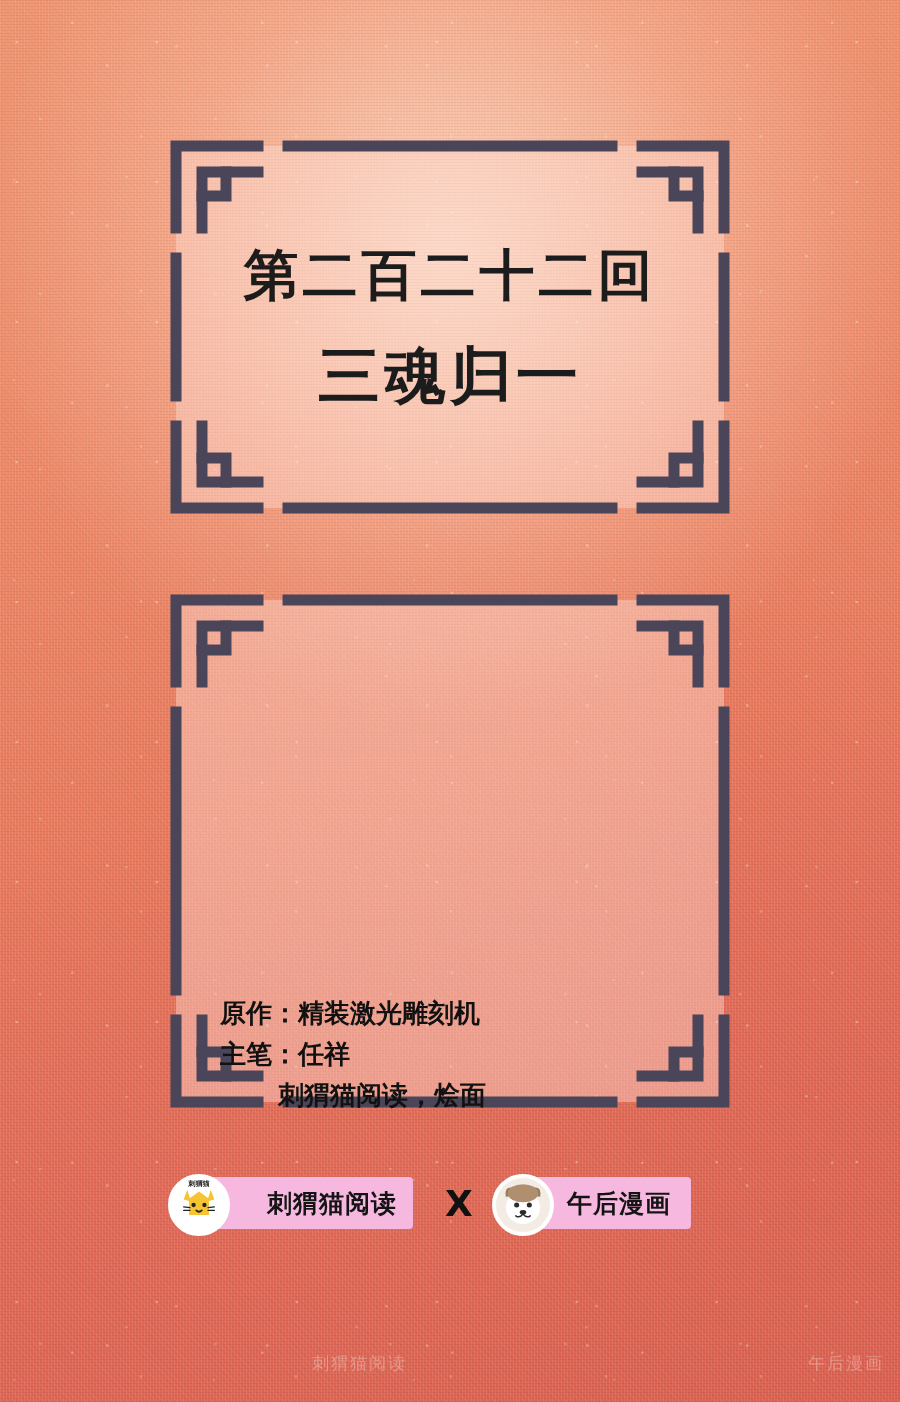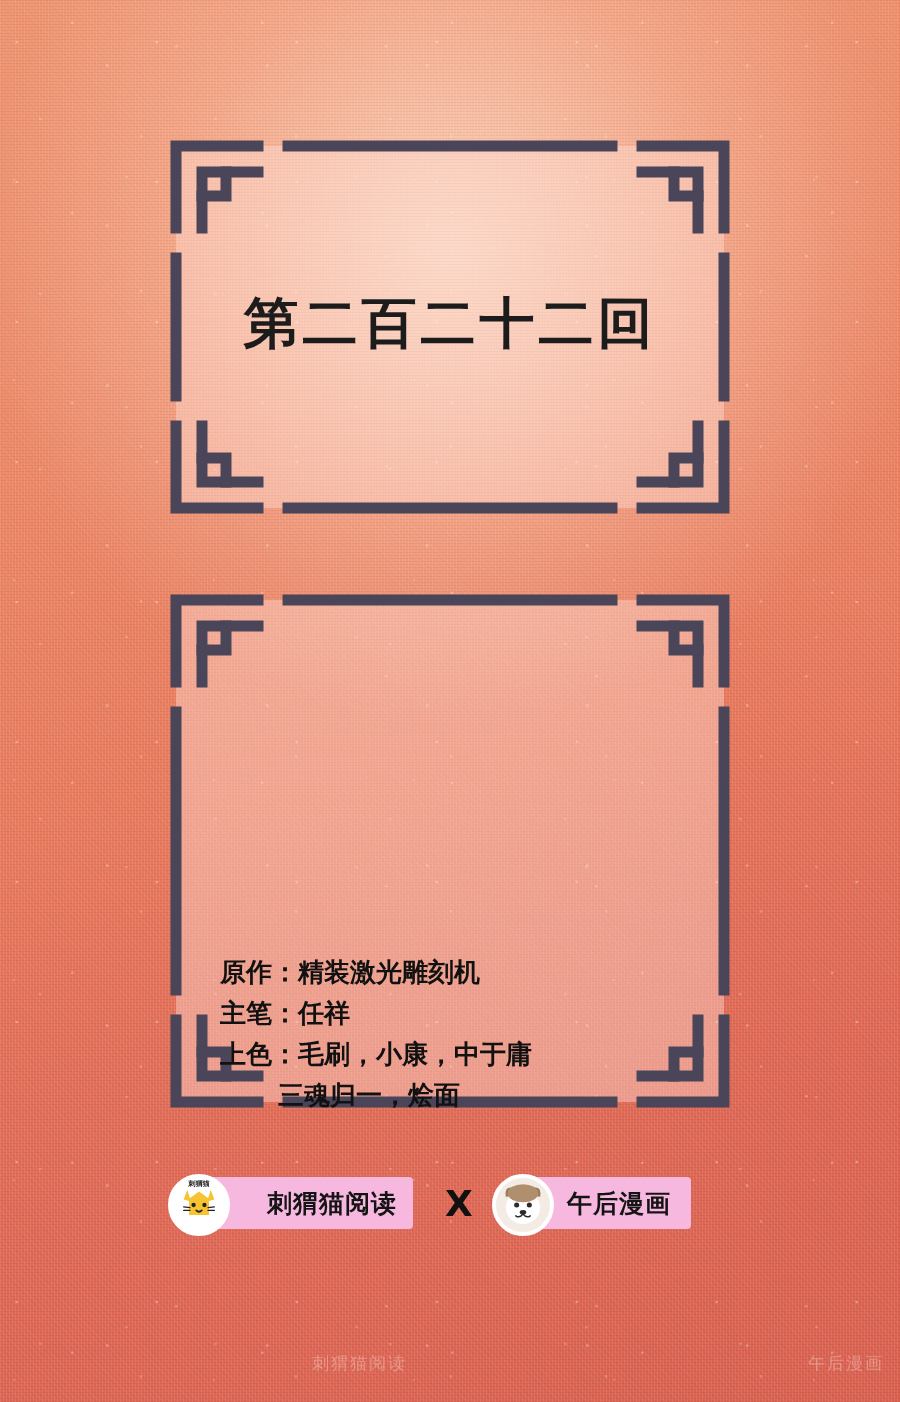"第二百二十二回" .title-line { font-family: Liberation Mono, monospace -> Liberation Sans, sans-serif }
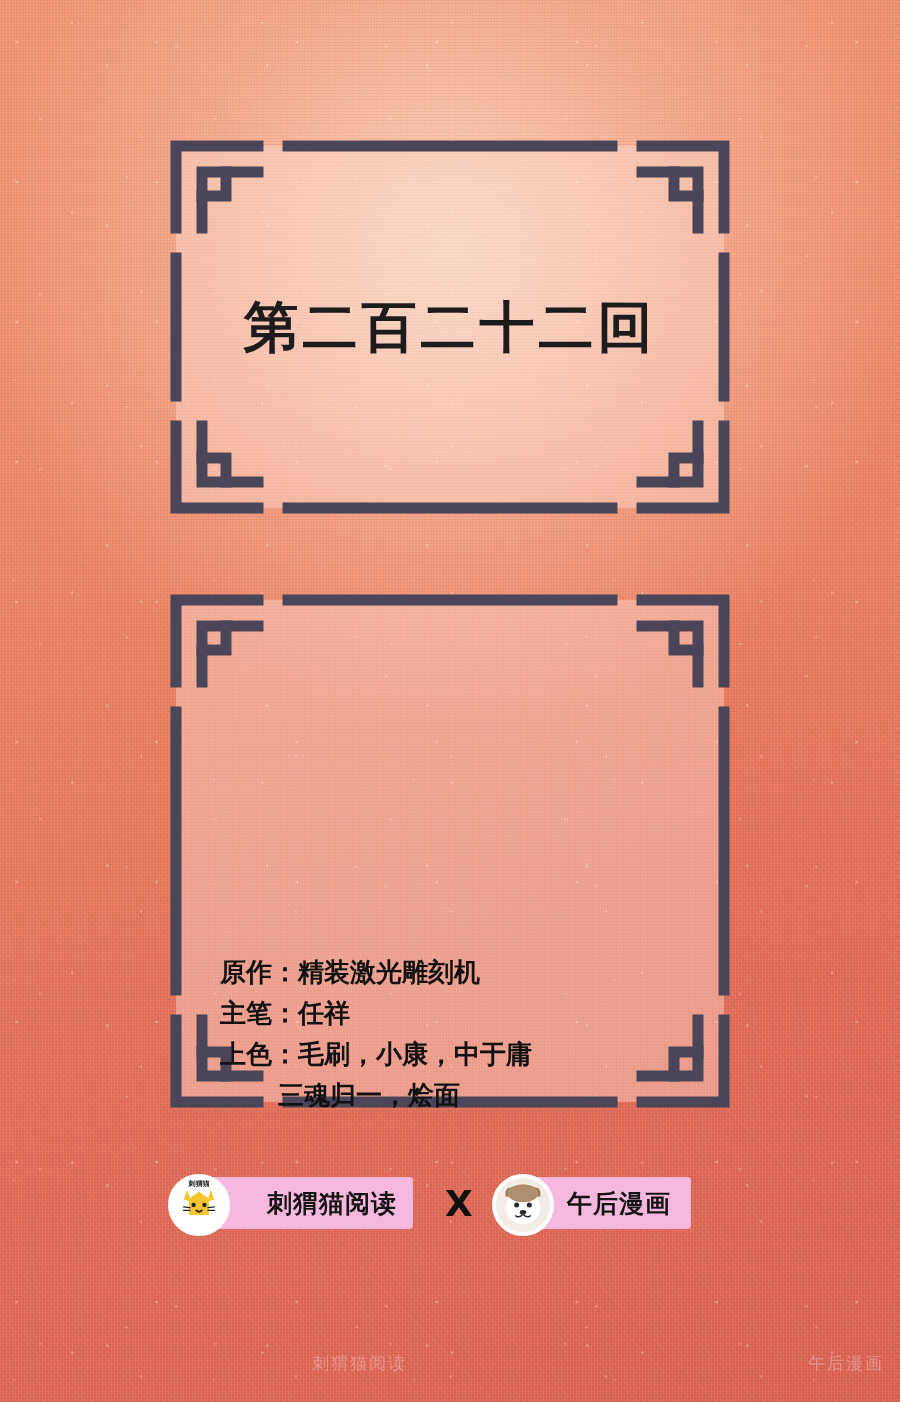"三魂归一" div.title-line { html: none -> <div>三魂归一</div> }
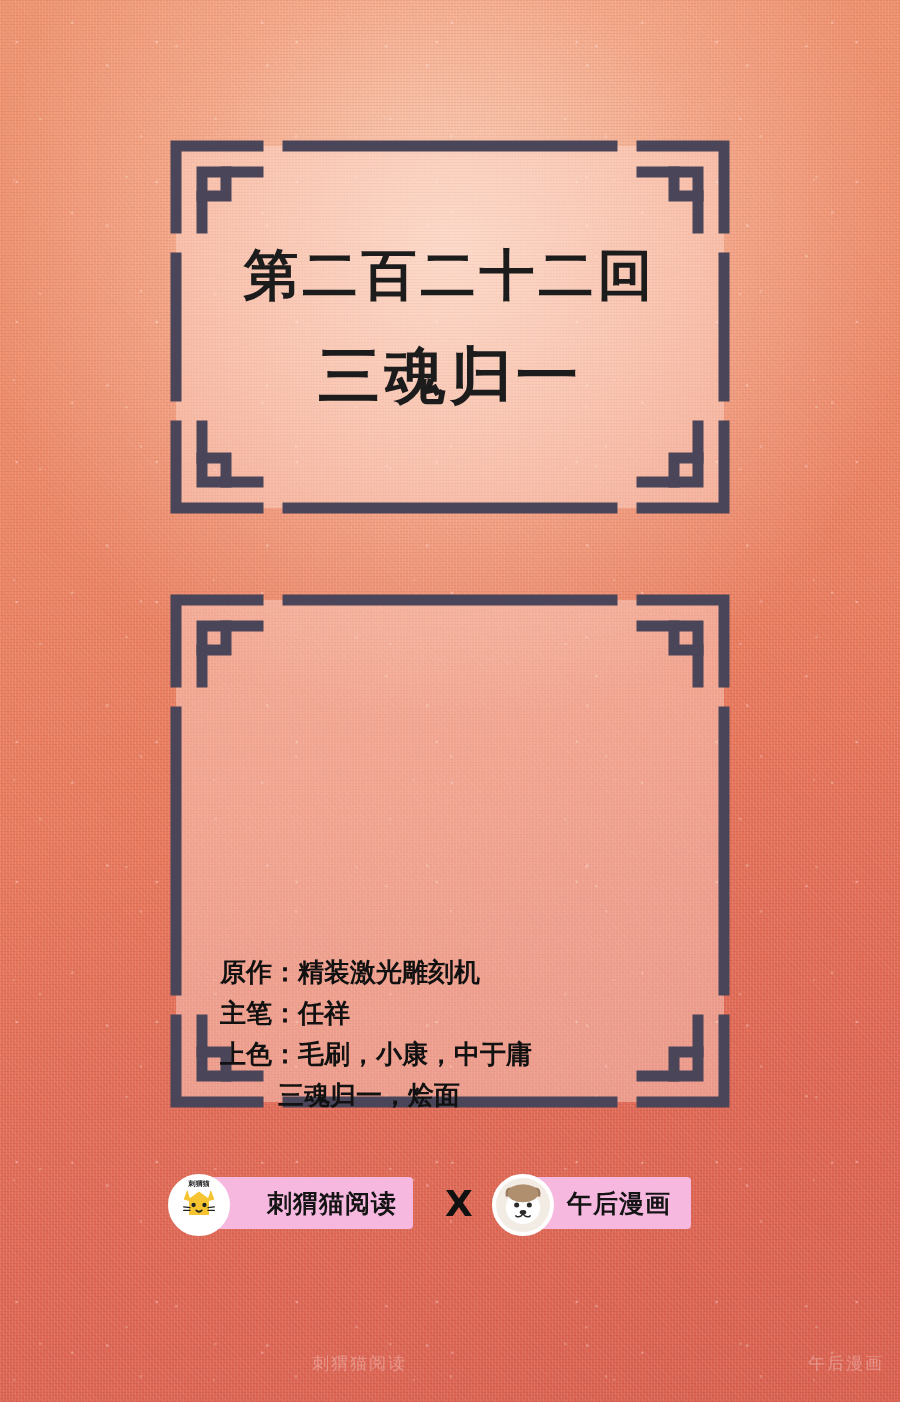"上色：毛刷，小康，中于庸" div.credit-row { html: <div>上色：毛刷，小康，中于庸</div> -> none }
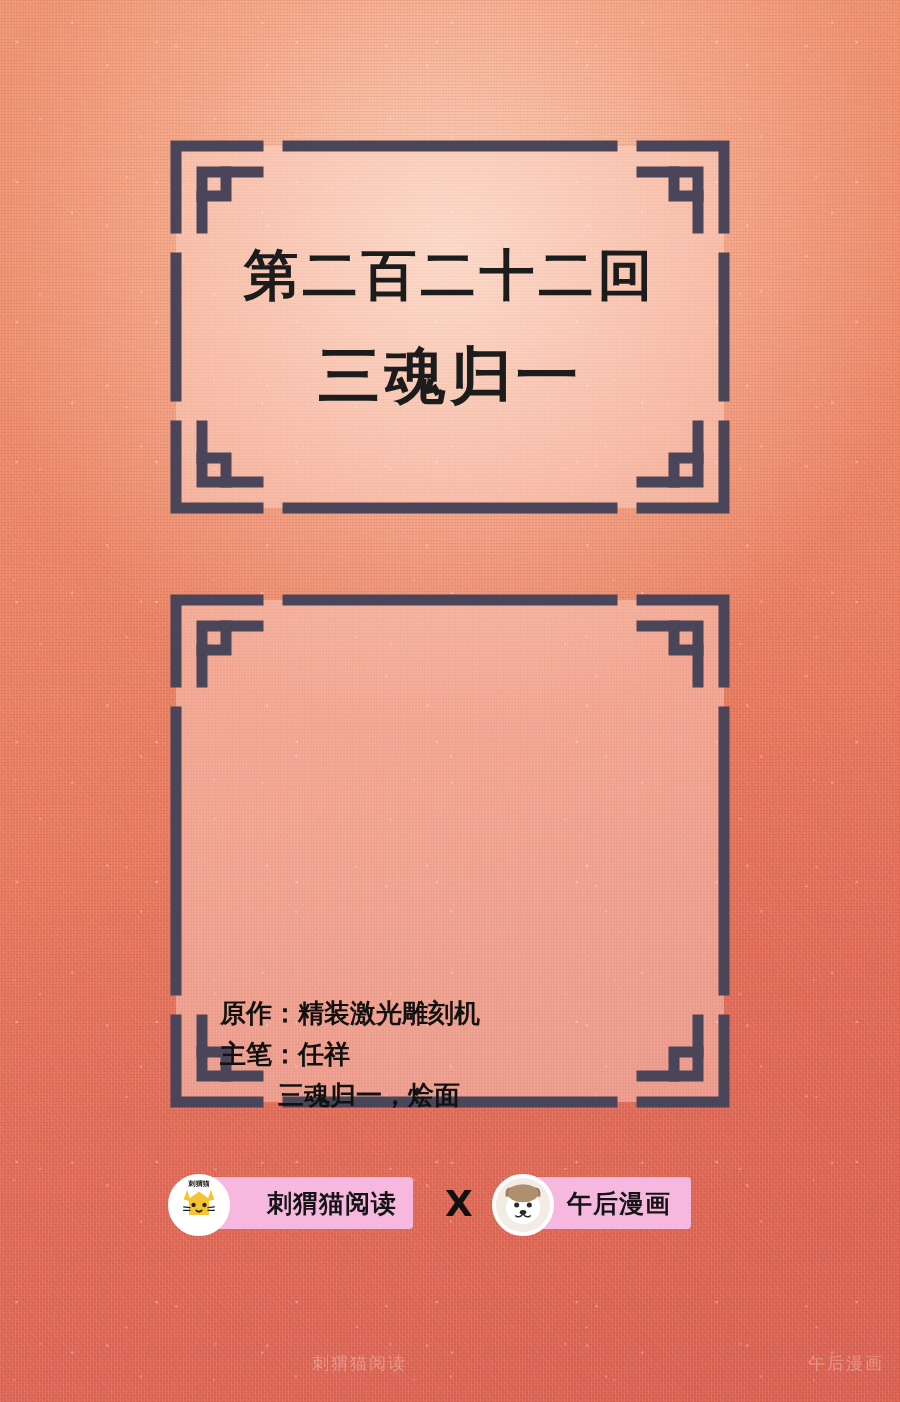"三魂归一，烩面" div.credit-row { text: 三魂归一 -> 刺猬猫阅读 }
